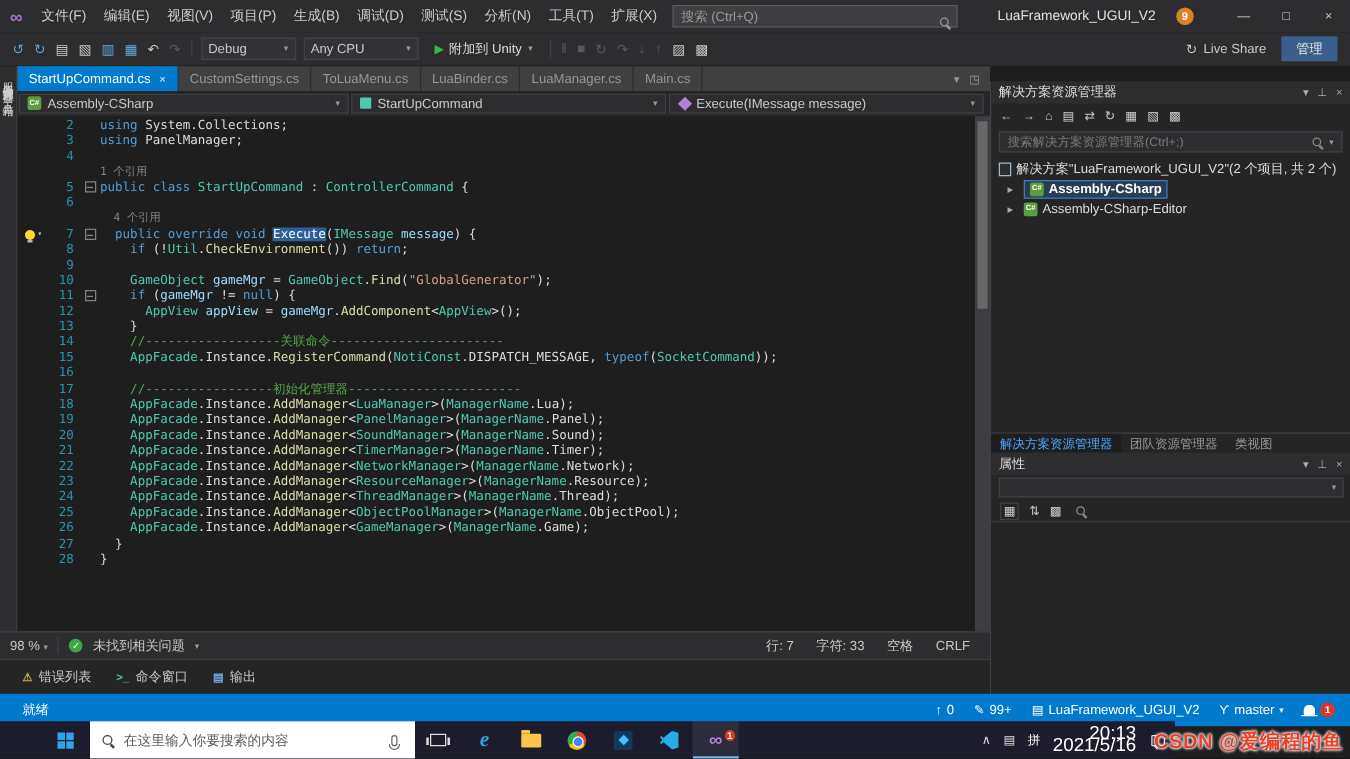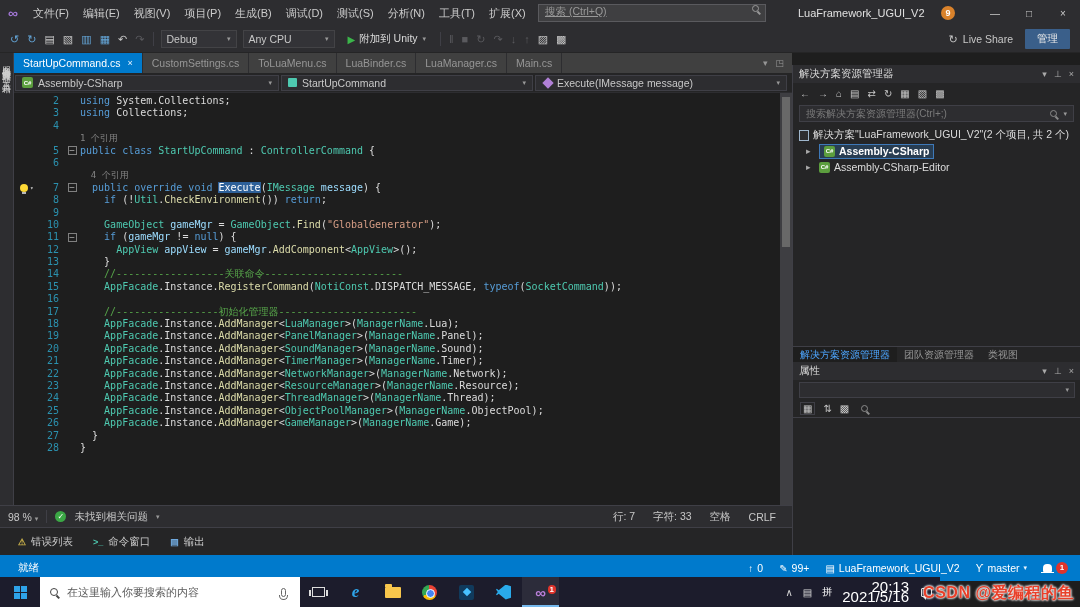"搜索 (Ctrl+Q)" .qsearch { align-items: flex-start -> flex-end; text-decoration: underline -> none }
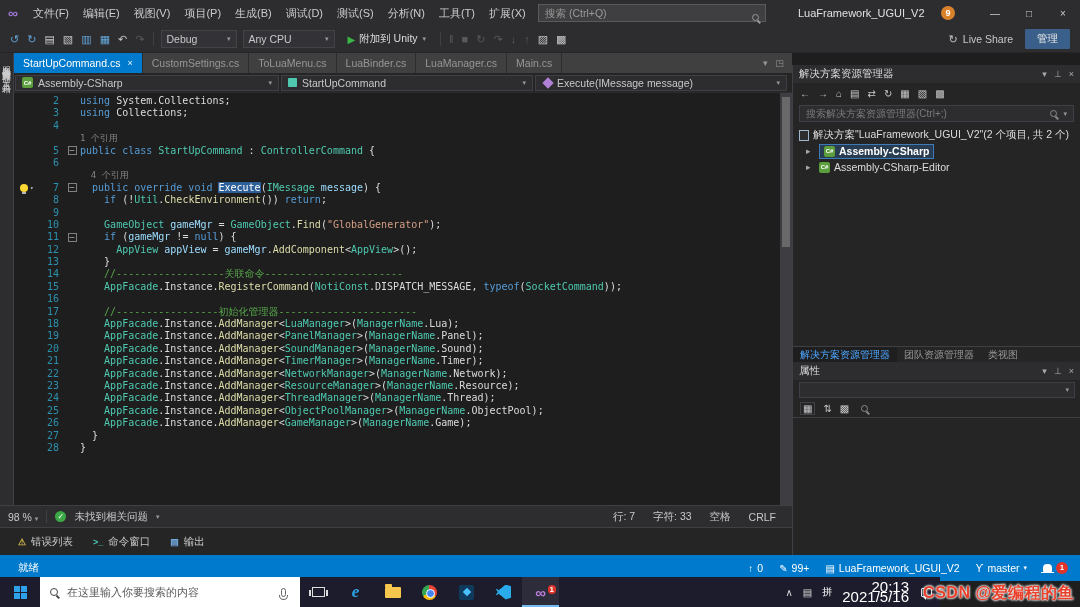"Collections;" span.tok-pl { text: Collections -> PanelManager }
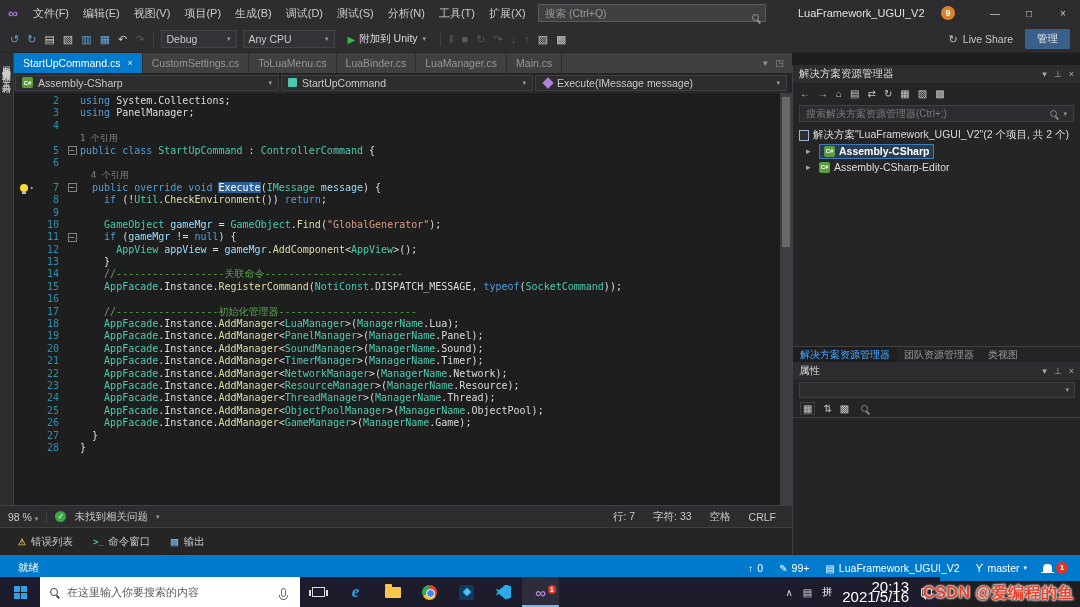"在这里输入你要搜索的内容" .taskbar { padding-left: none -> 32px }
